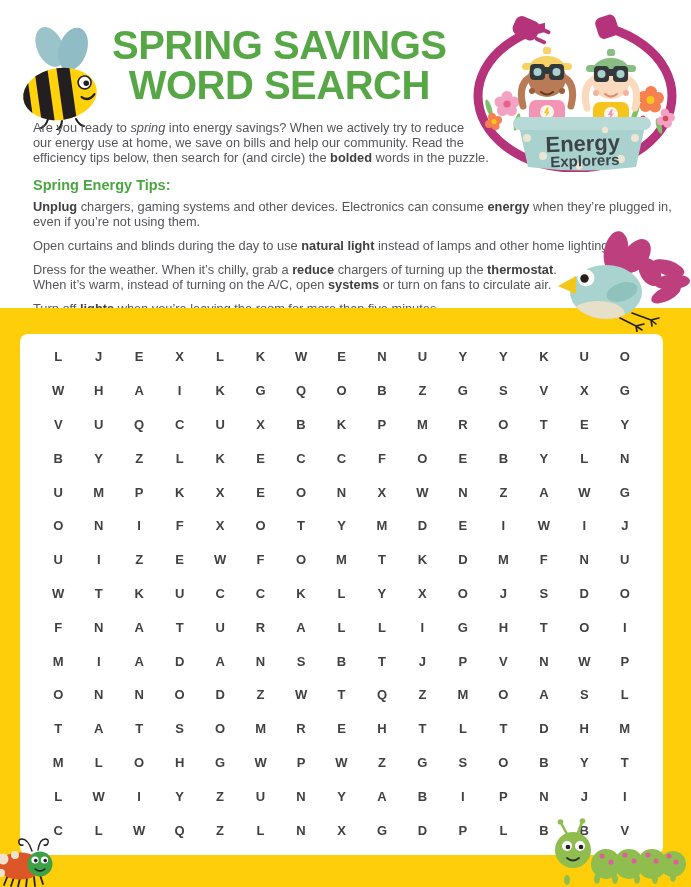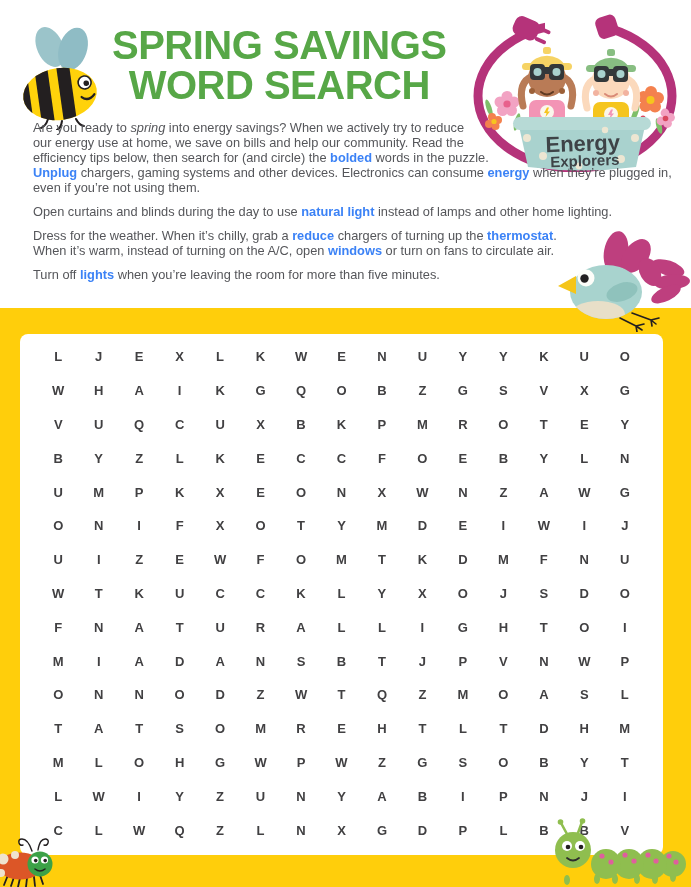"bolded" .b { color: #3b82f6 -> #404040 }
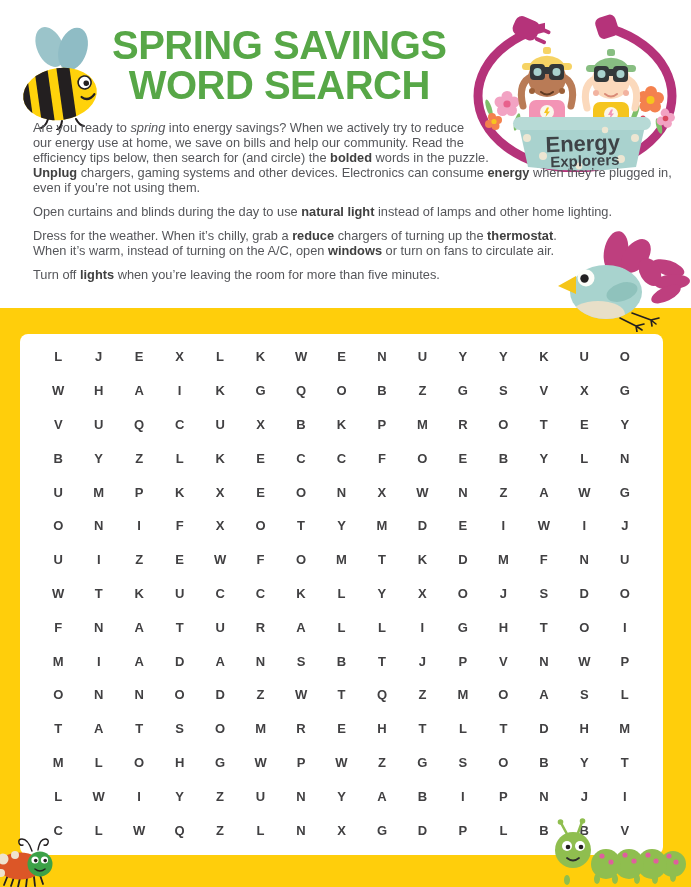"Spring Energy Tips:" div.tips-heading { html: none -> <div>Spring Energy Tips:</div> }
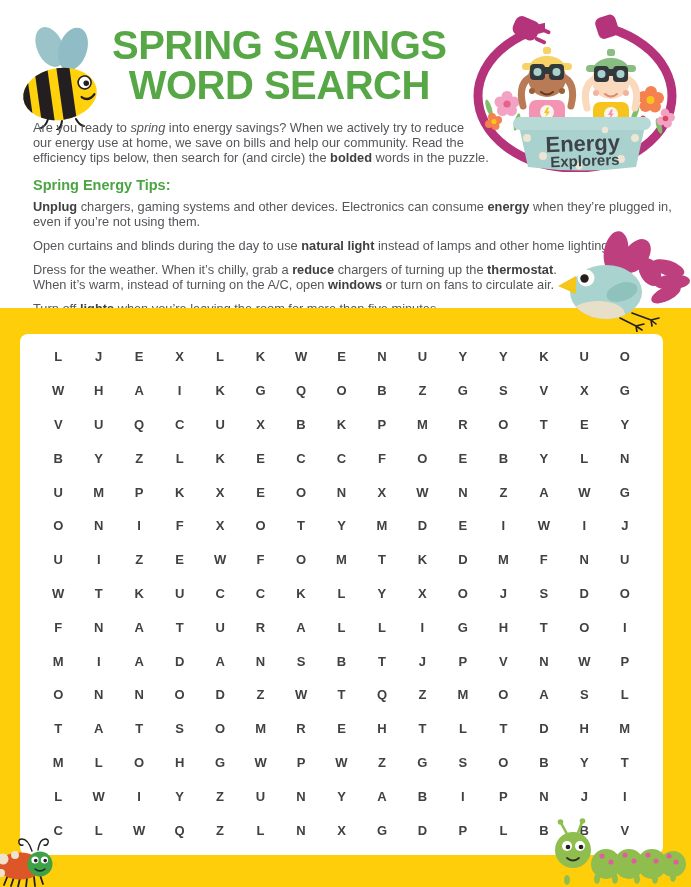"windows" span.b { text: windows -> systems }
